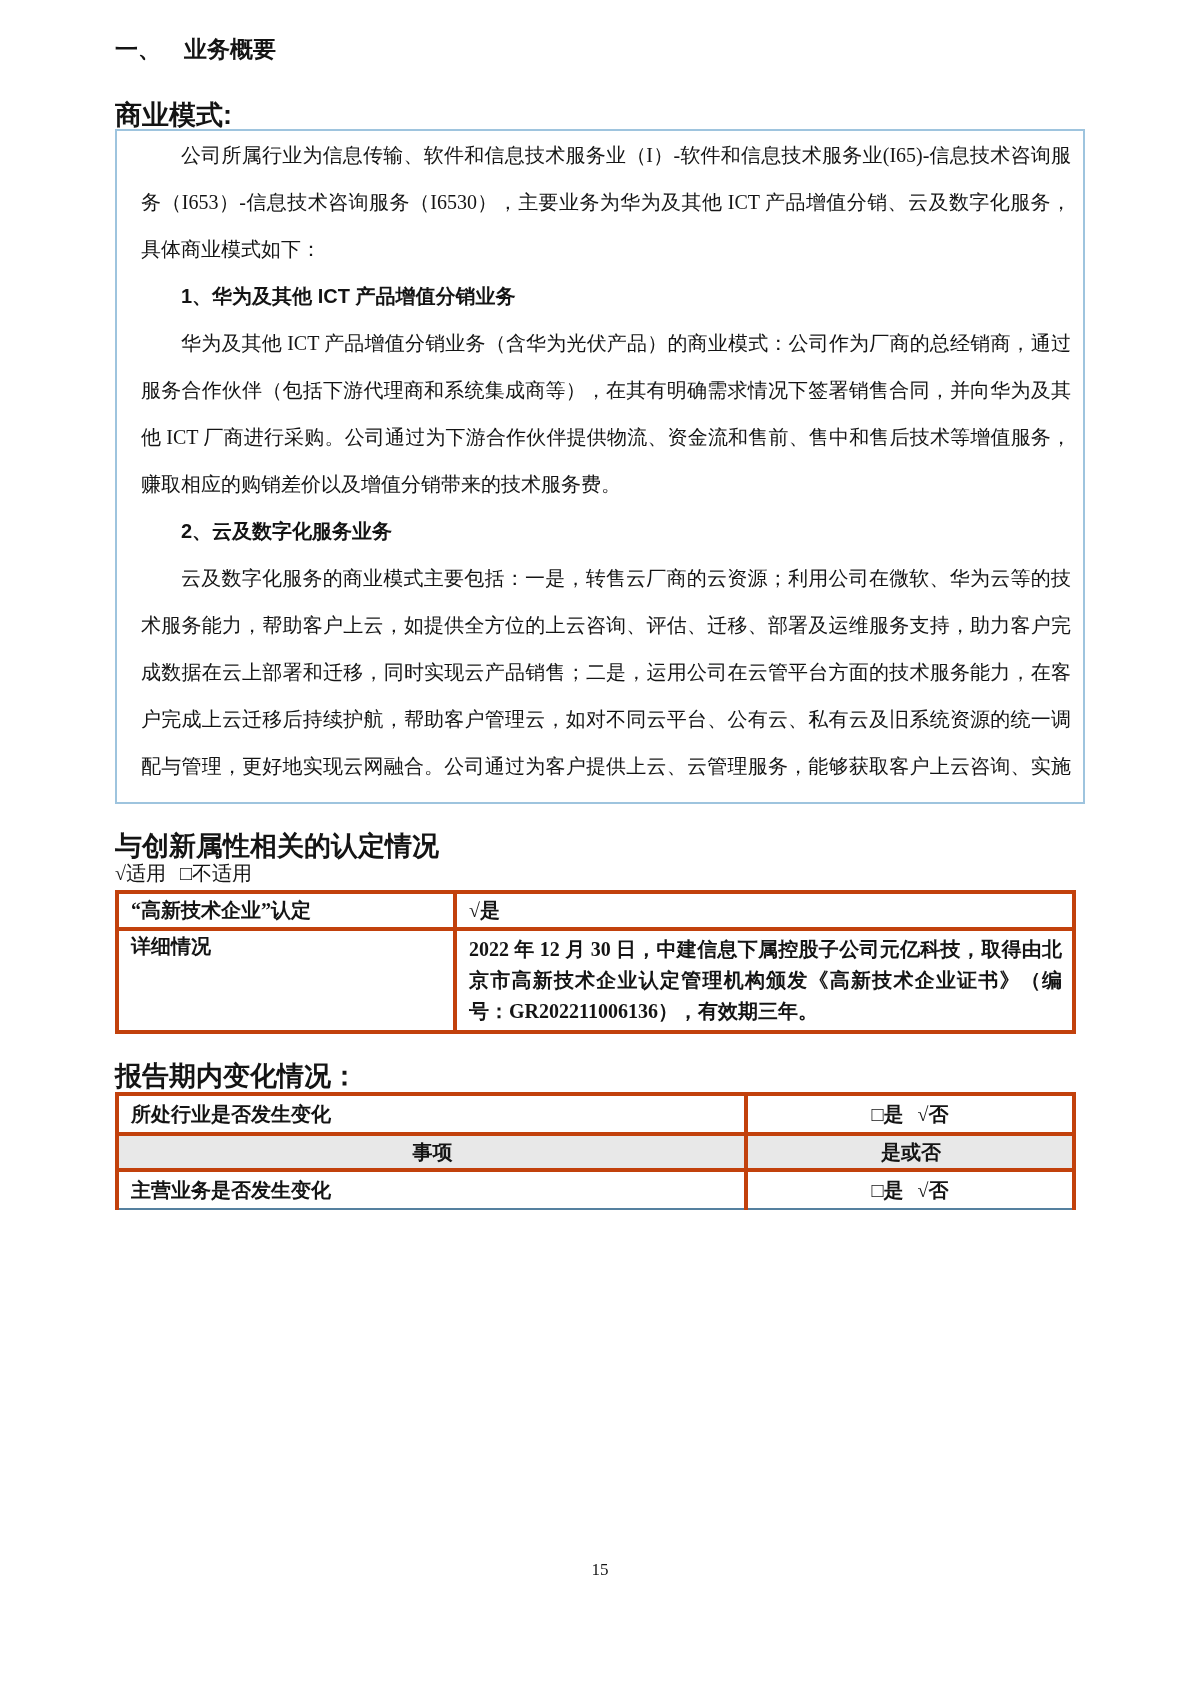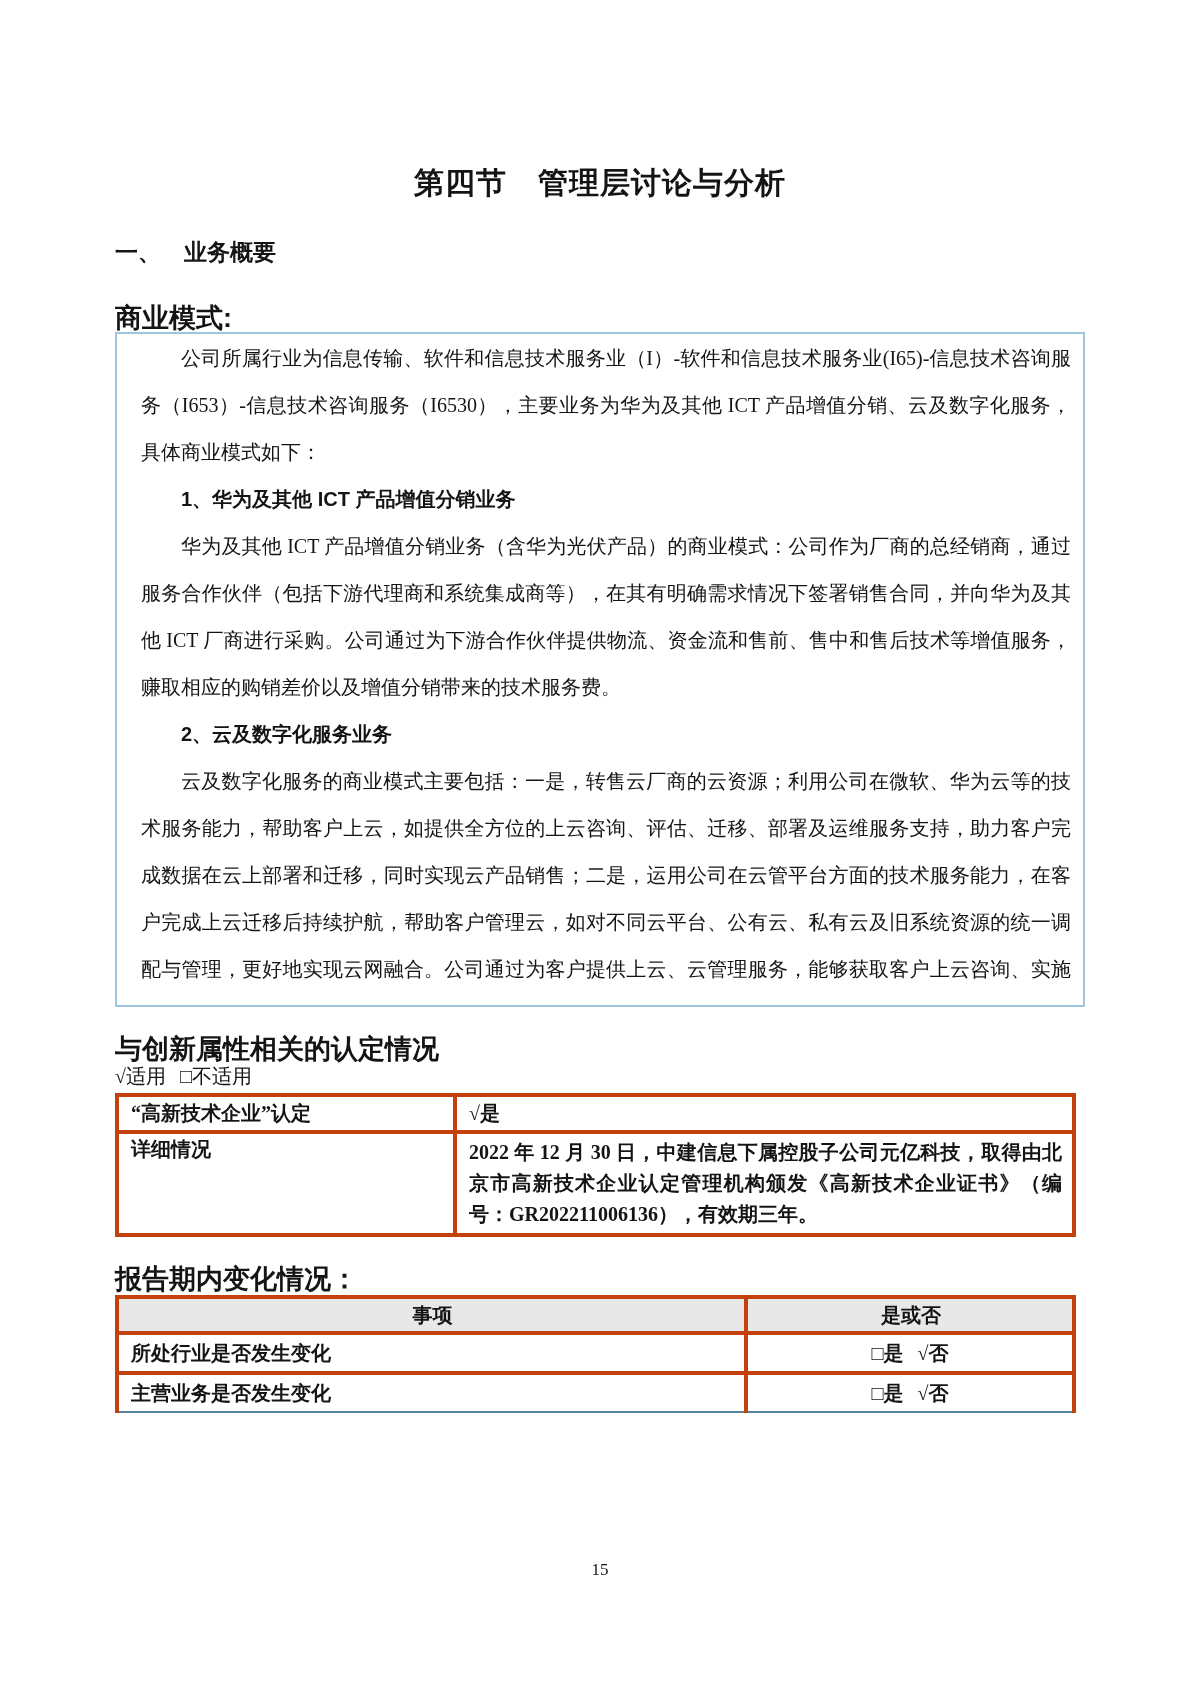"第四节 管理层讨论与分析" h1.doc-title { html: <h1>第四节 管理层讨论与分析</h1> -> none }
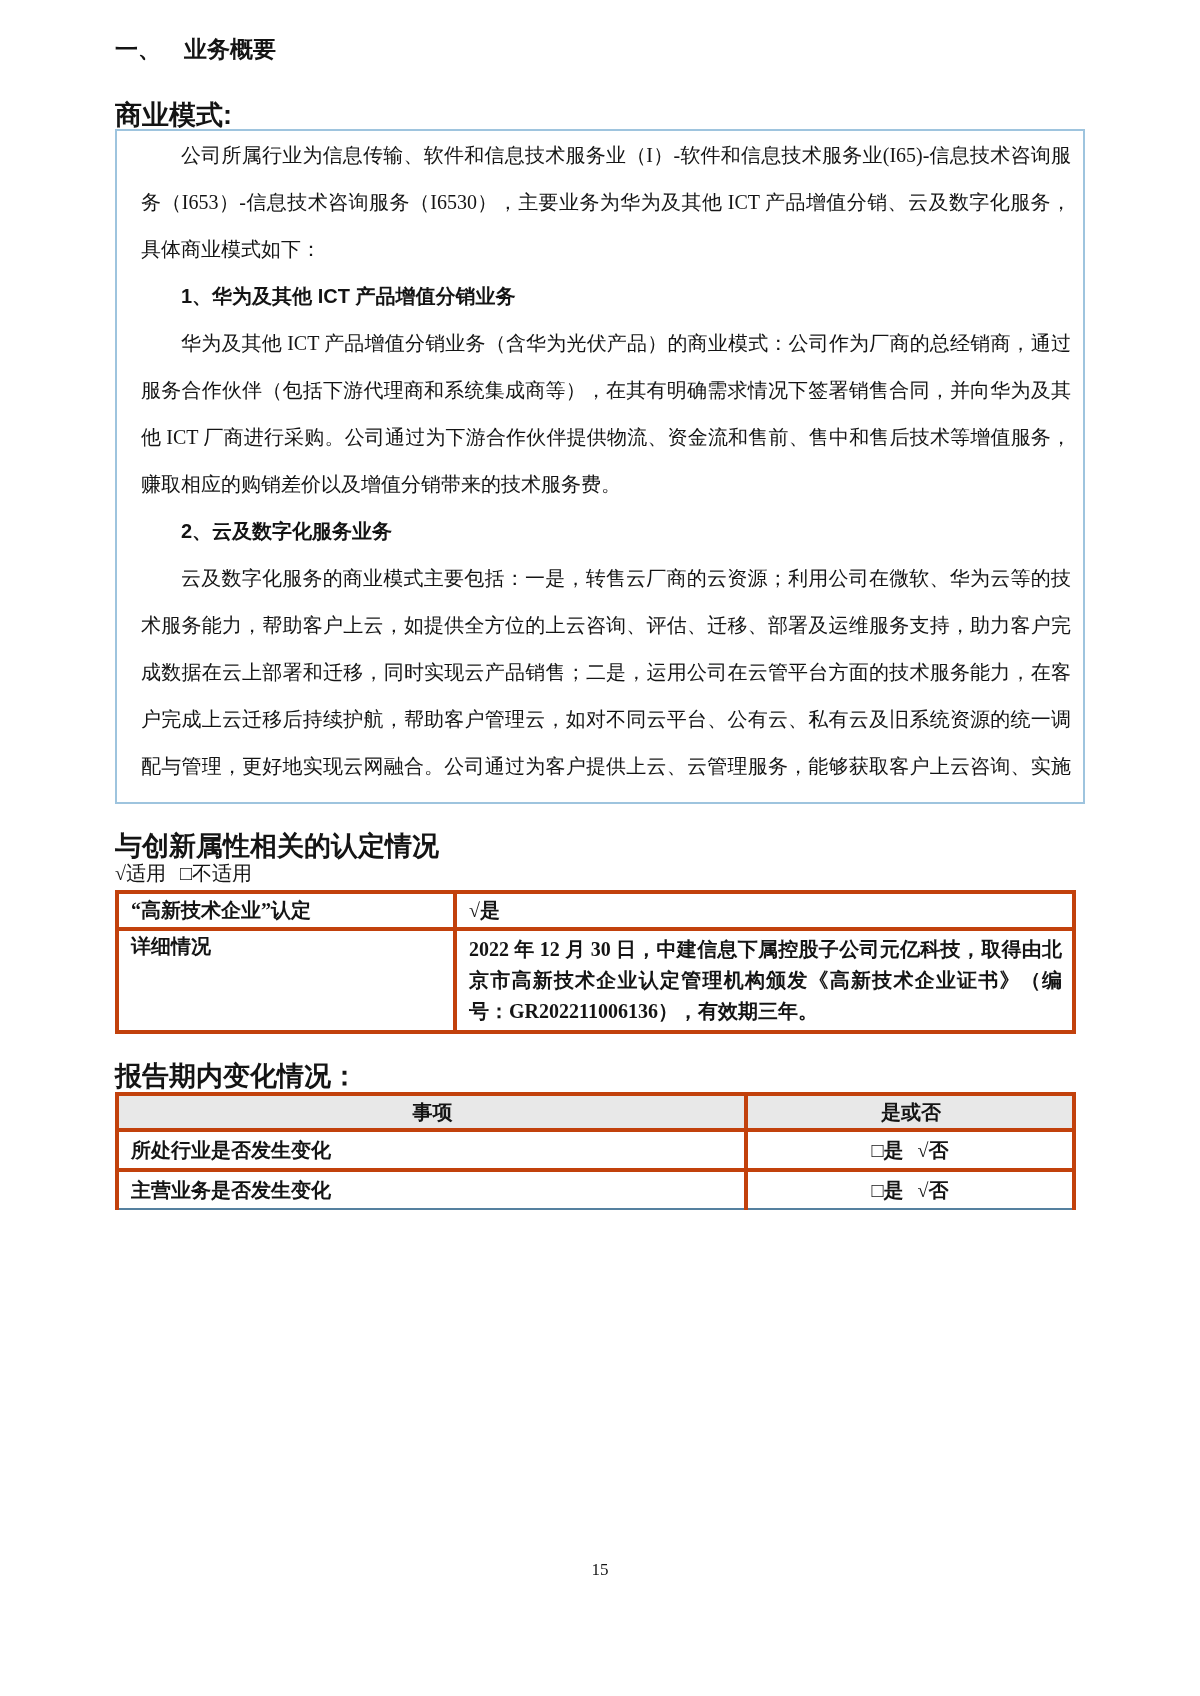"事项" tr { order: before "所处行业是否发生变化" -> after "所处行业是否发生变化" }
